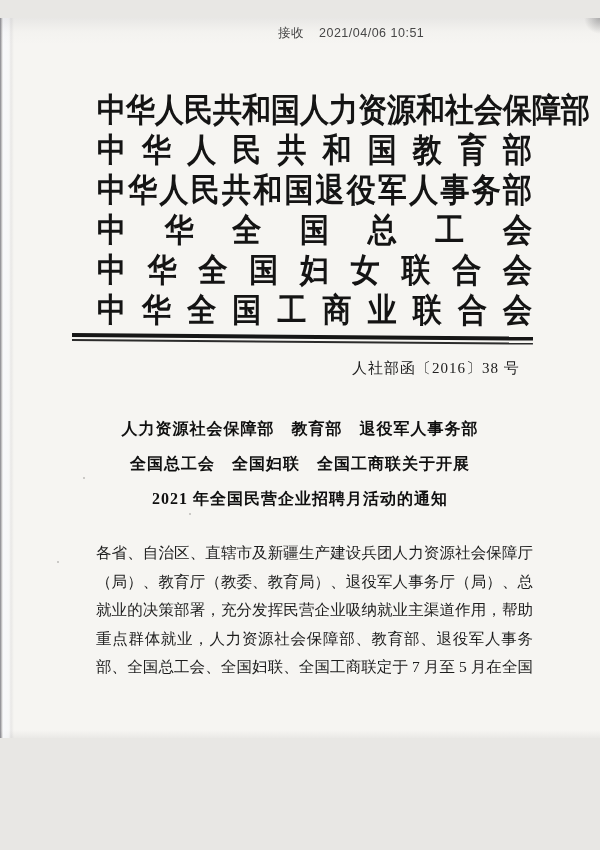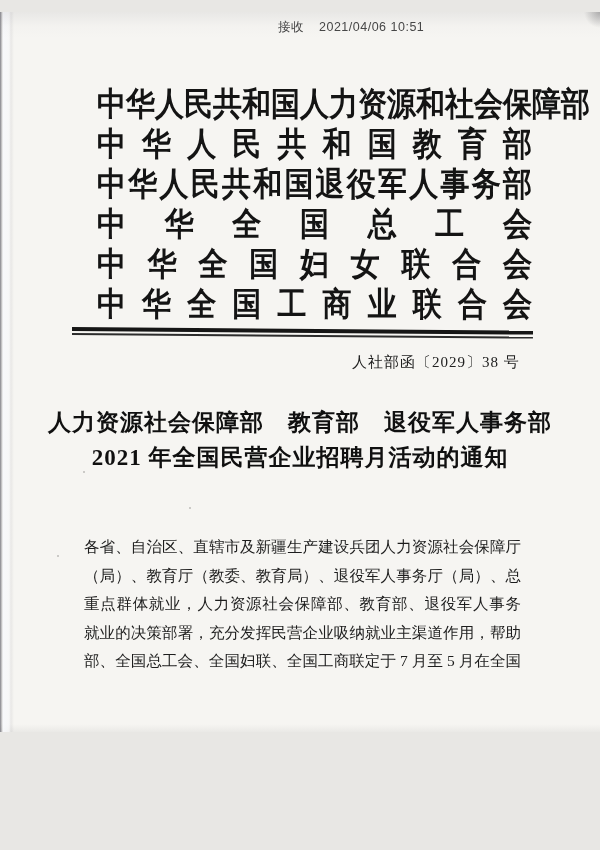"接收 2021/04/06 10:51" .page { margin: 12px auto -> 18px auto }
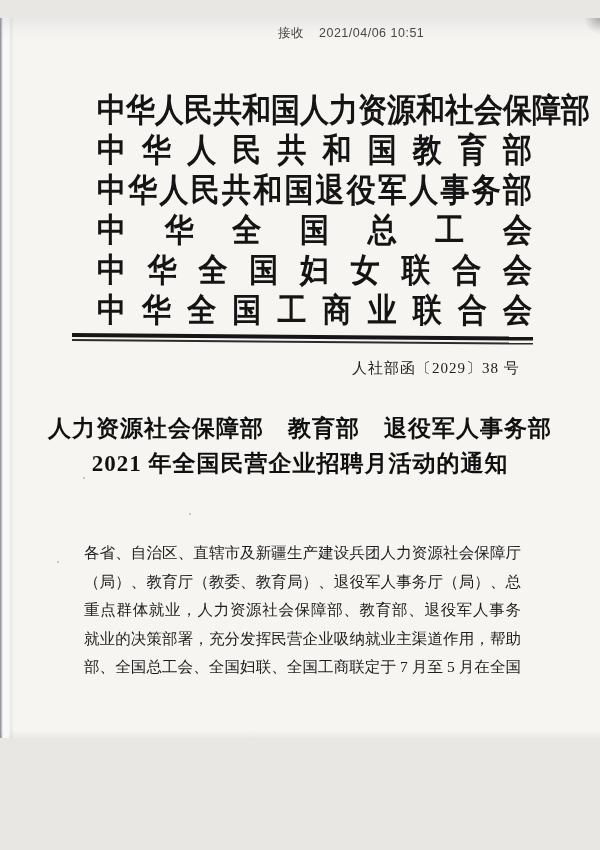"人社部函〔2029〕38 号" div.doc-number { text: 2029 -> 2016 }
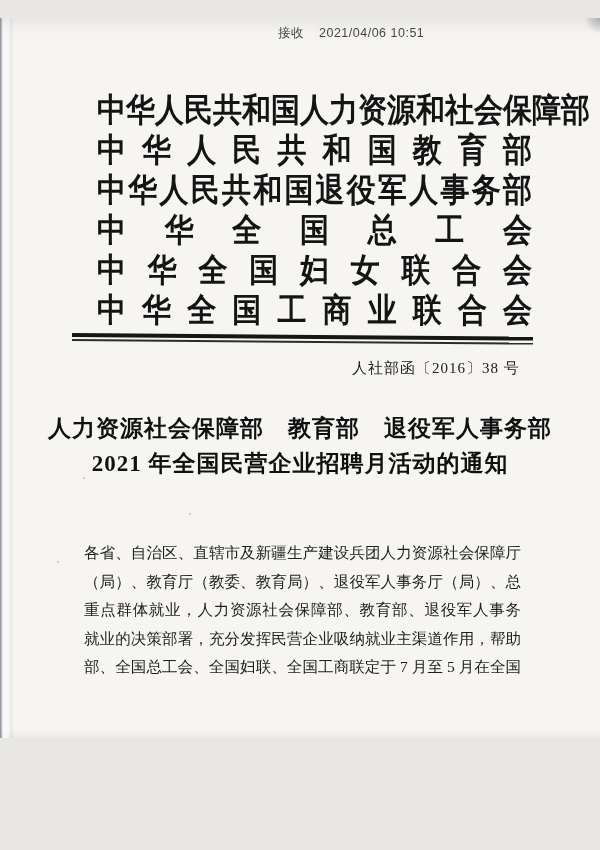"人力资源社会保障部 教育部 退役军人事务部" .title-line { font-size: 23px -> 16px }
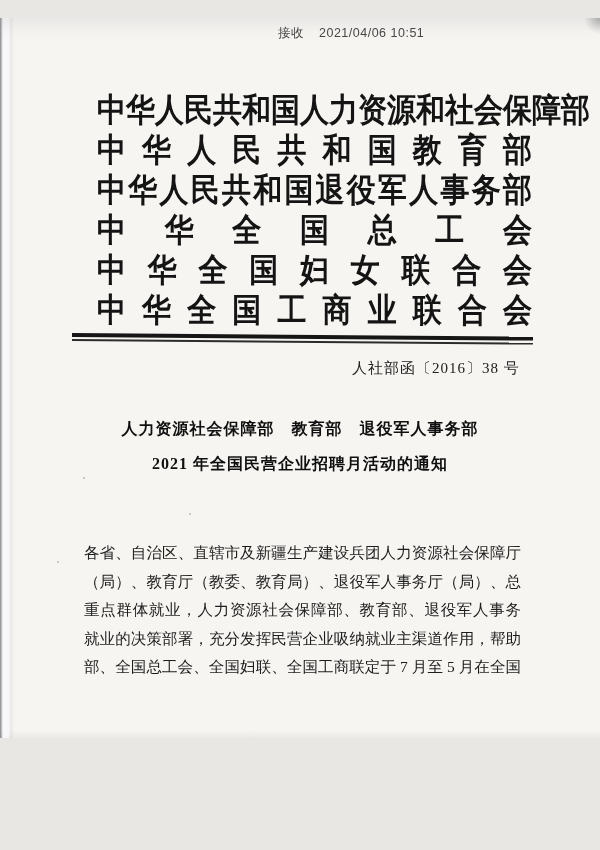"全国总工会 全国妇联 全国工商联关于开展" div.title-line { html: none -> <div>全国总工会 全国妇联 全国工商联关于开展</div> }
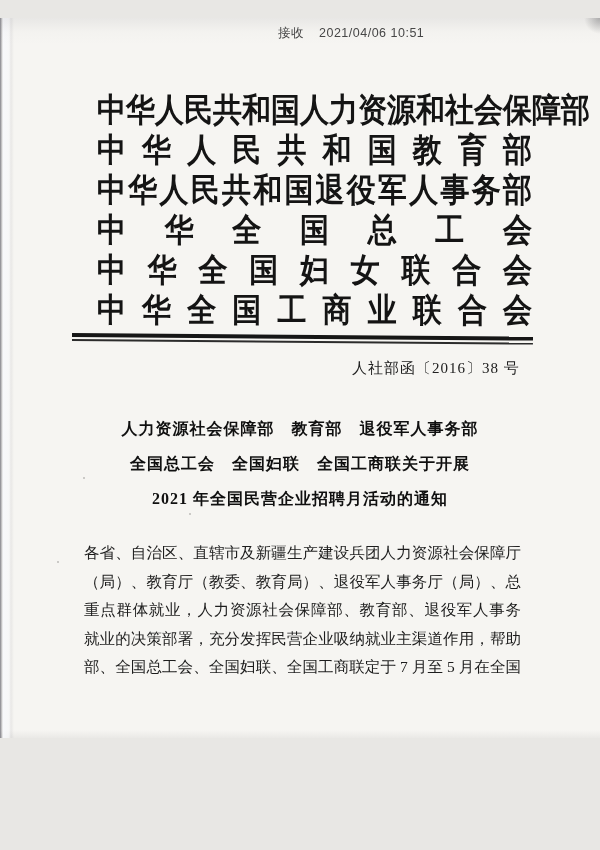"各省、自治区、直辖市及新疆生产建设兵团人力资源社会保障厅" .body-block { left: 84px -> 96px }
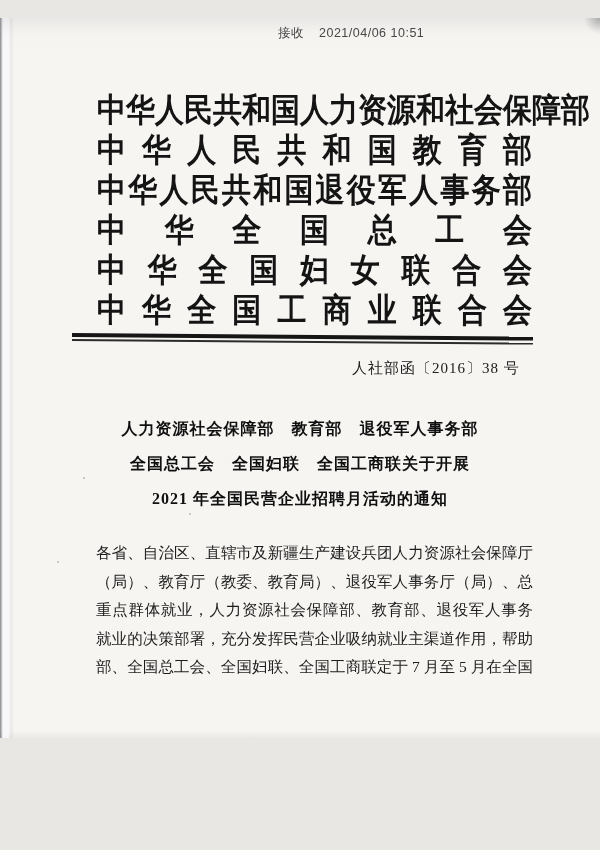"重点群体就业，人力资源社会保障部、教育部、退役军人事务" div.b-line { order: before "就业的决策部署，充分发挥民营企业吸纳就业主渠道作用，帮助" -> after "就业的决策部署，充分发挥民营企业吸纳就业主渠道作用，帮助" }
